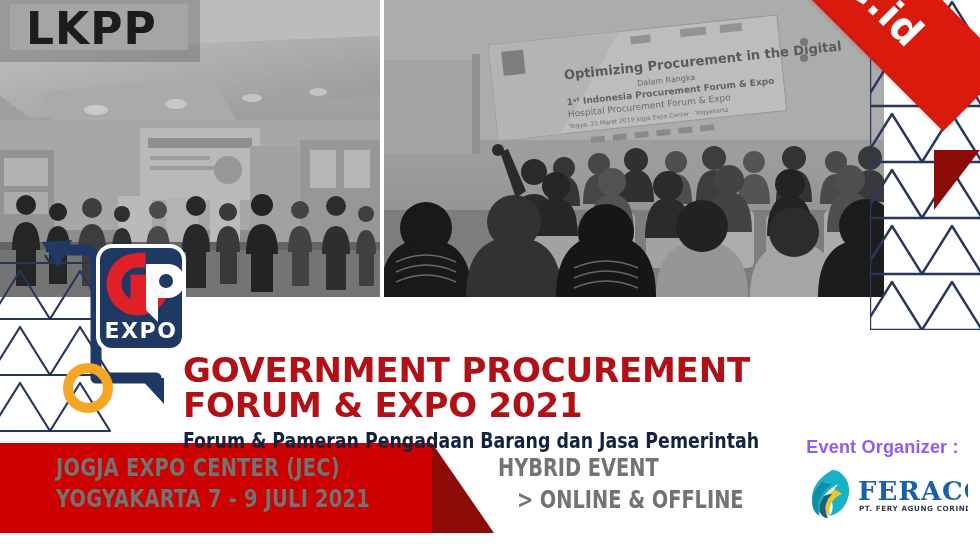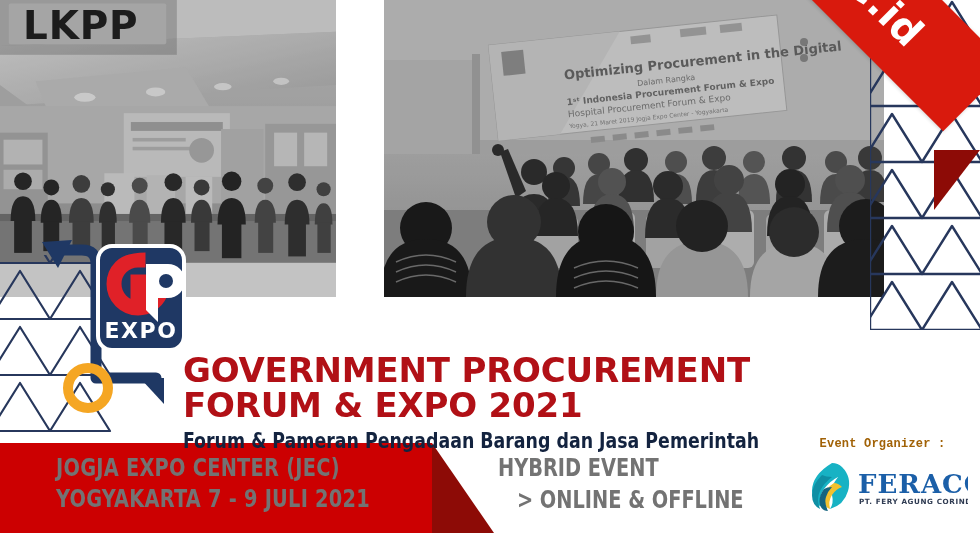"LKPP" #photo-left { width: 336px -> 380px }
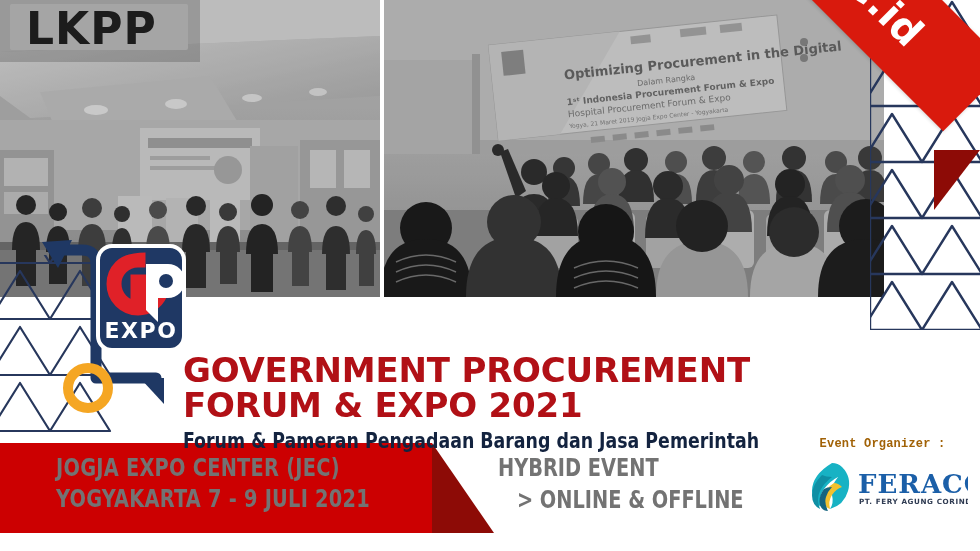"Event Organizer :" #organizer-label { color: #a16207 -> #8b5cf6; font-family: Liberation Mono, monospace -> none; font-size: 12px -> 18px }
